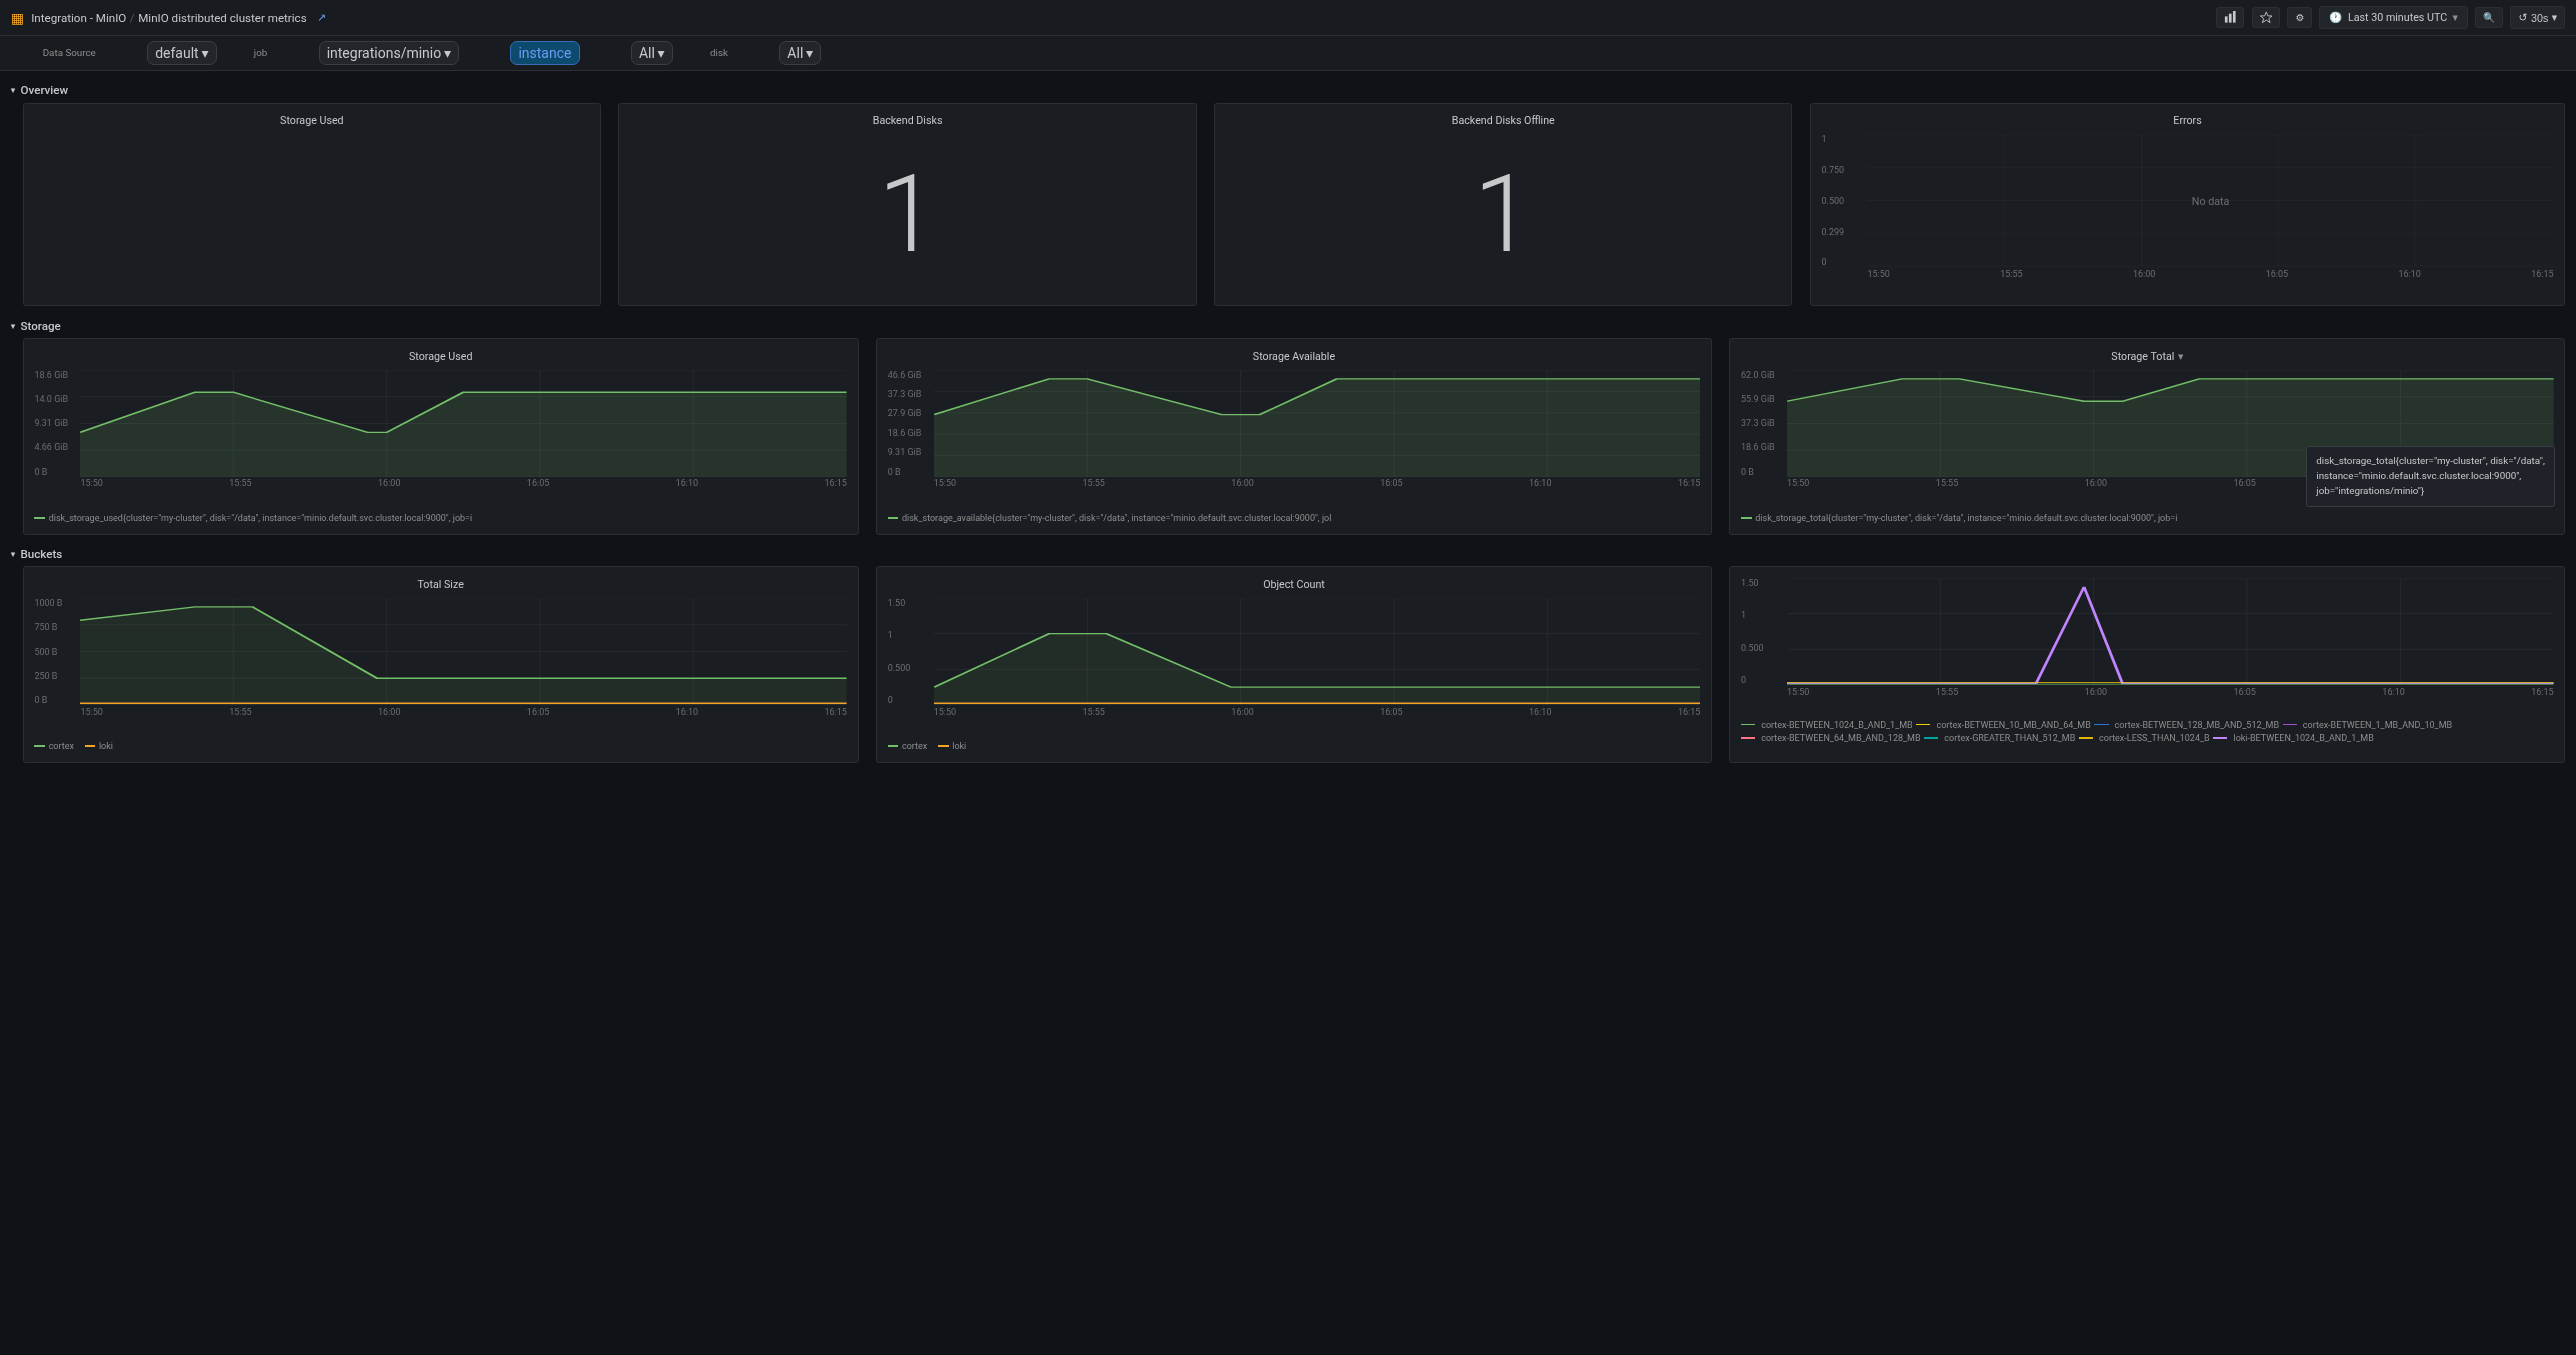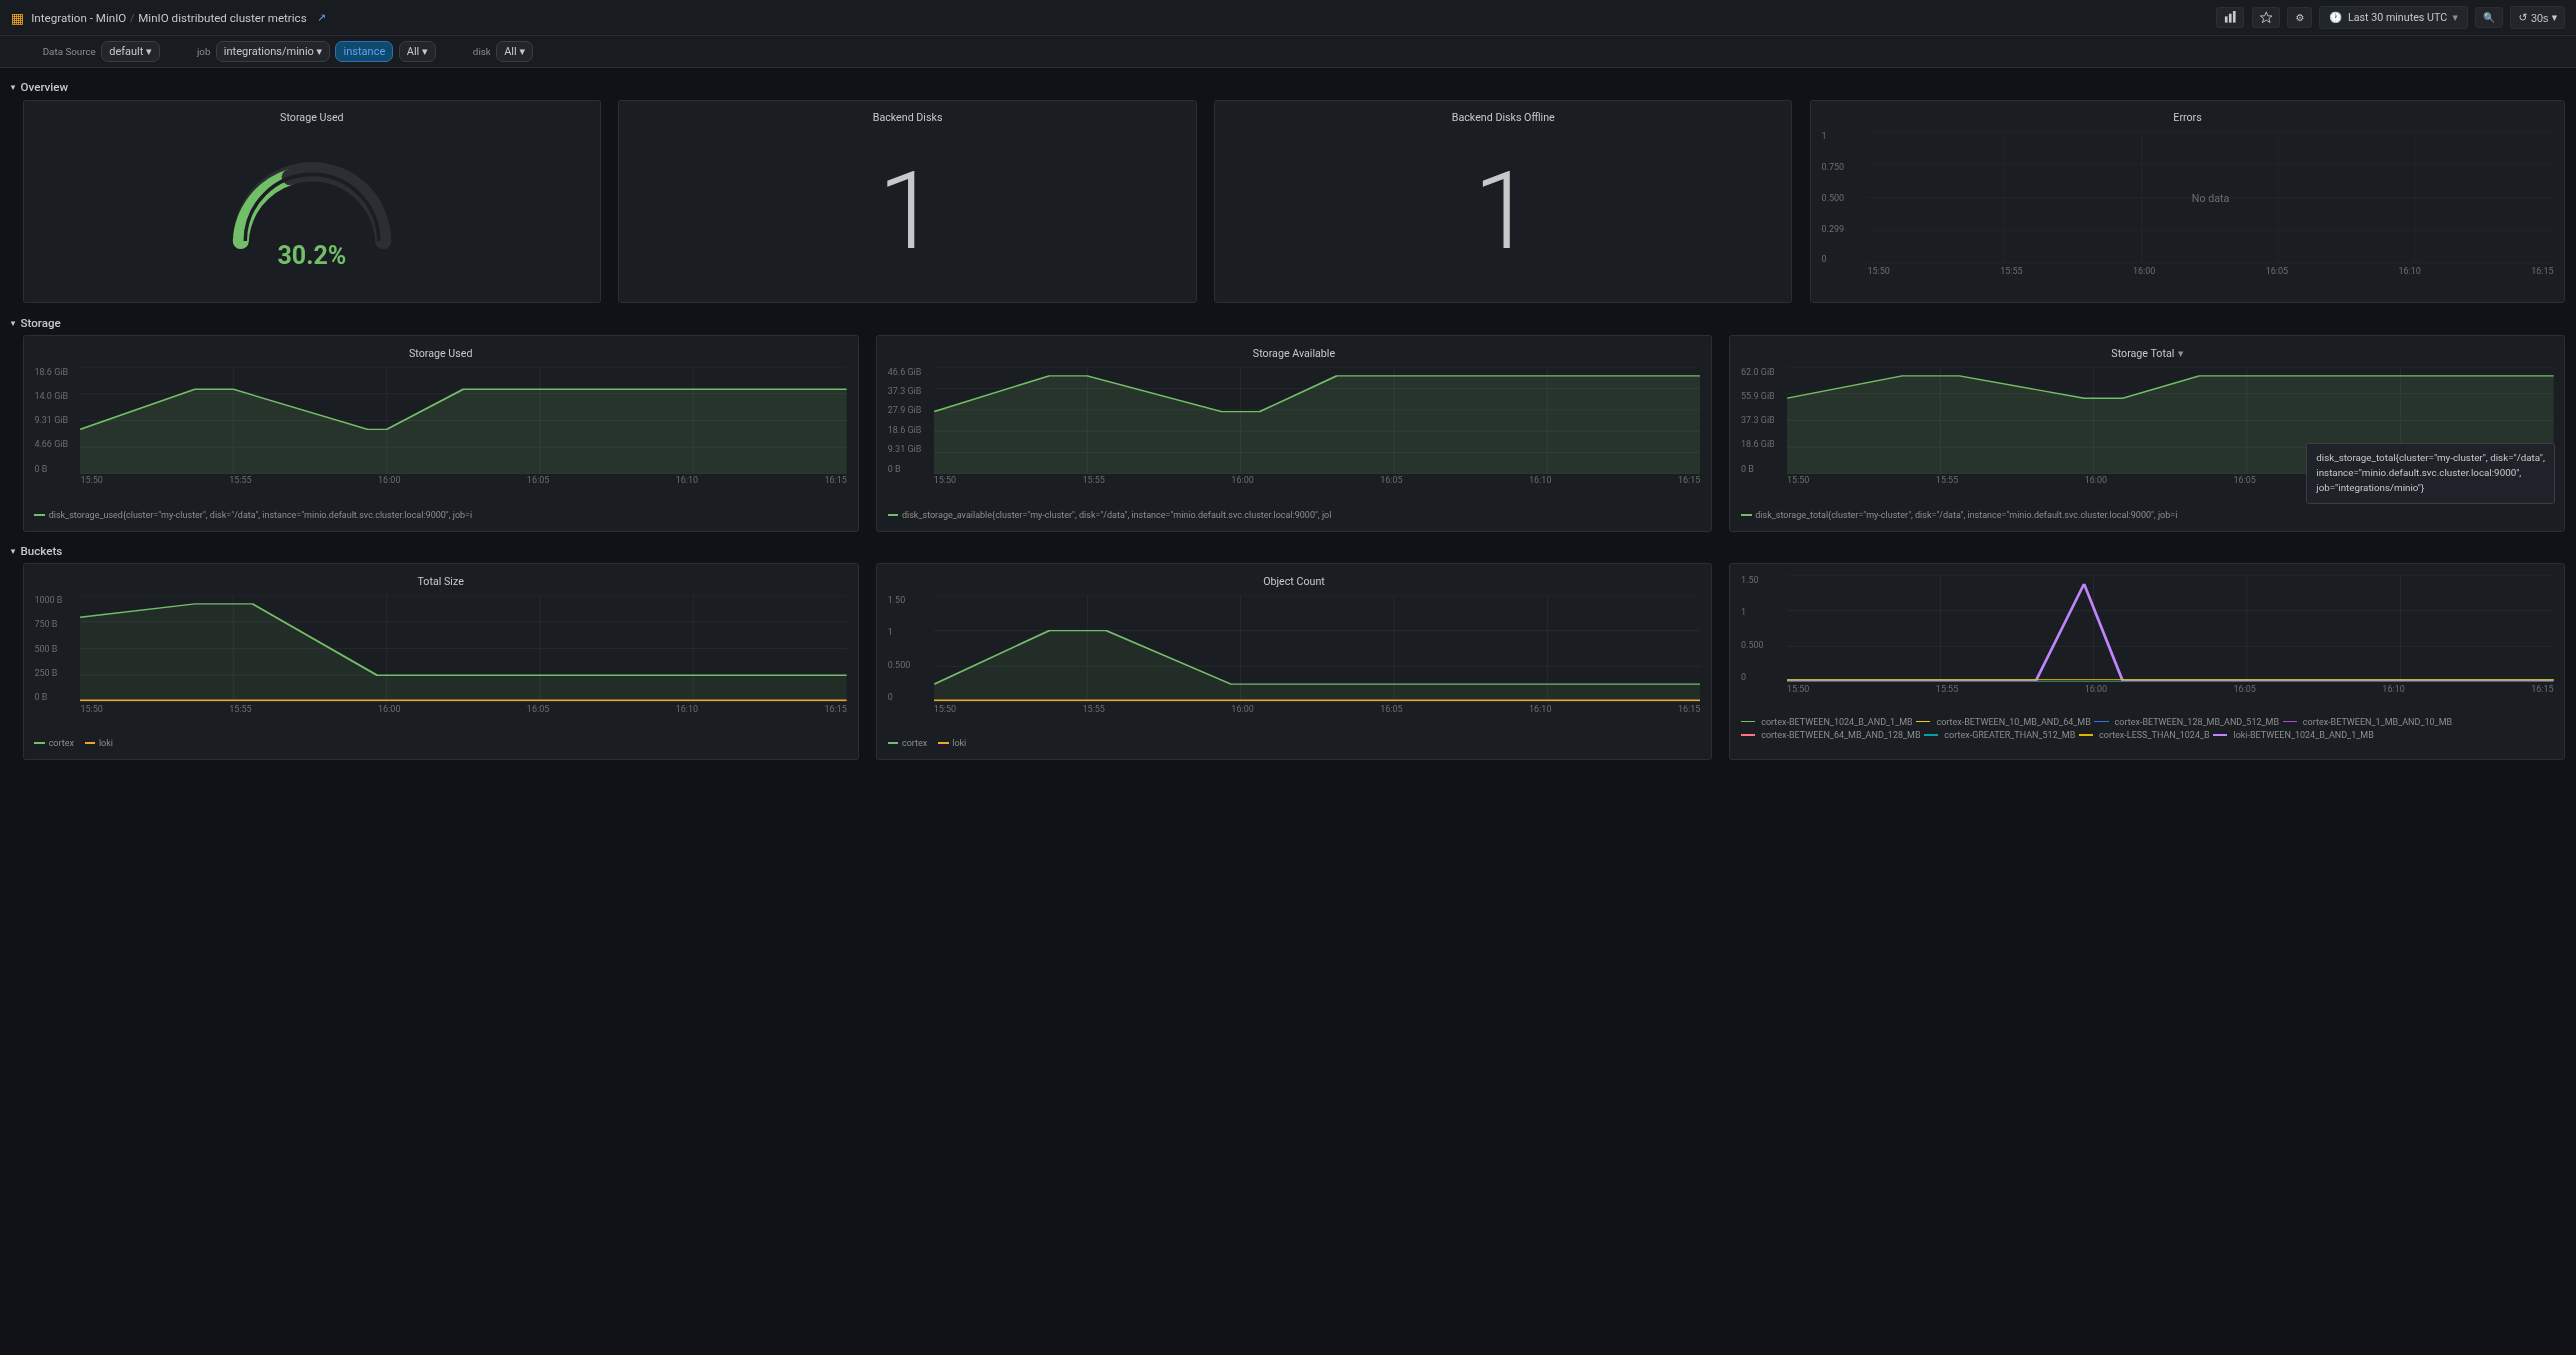"default" .filter-chip { font-size: 11px -> 14px; margin-left: none -> 46px }
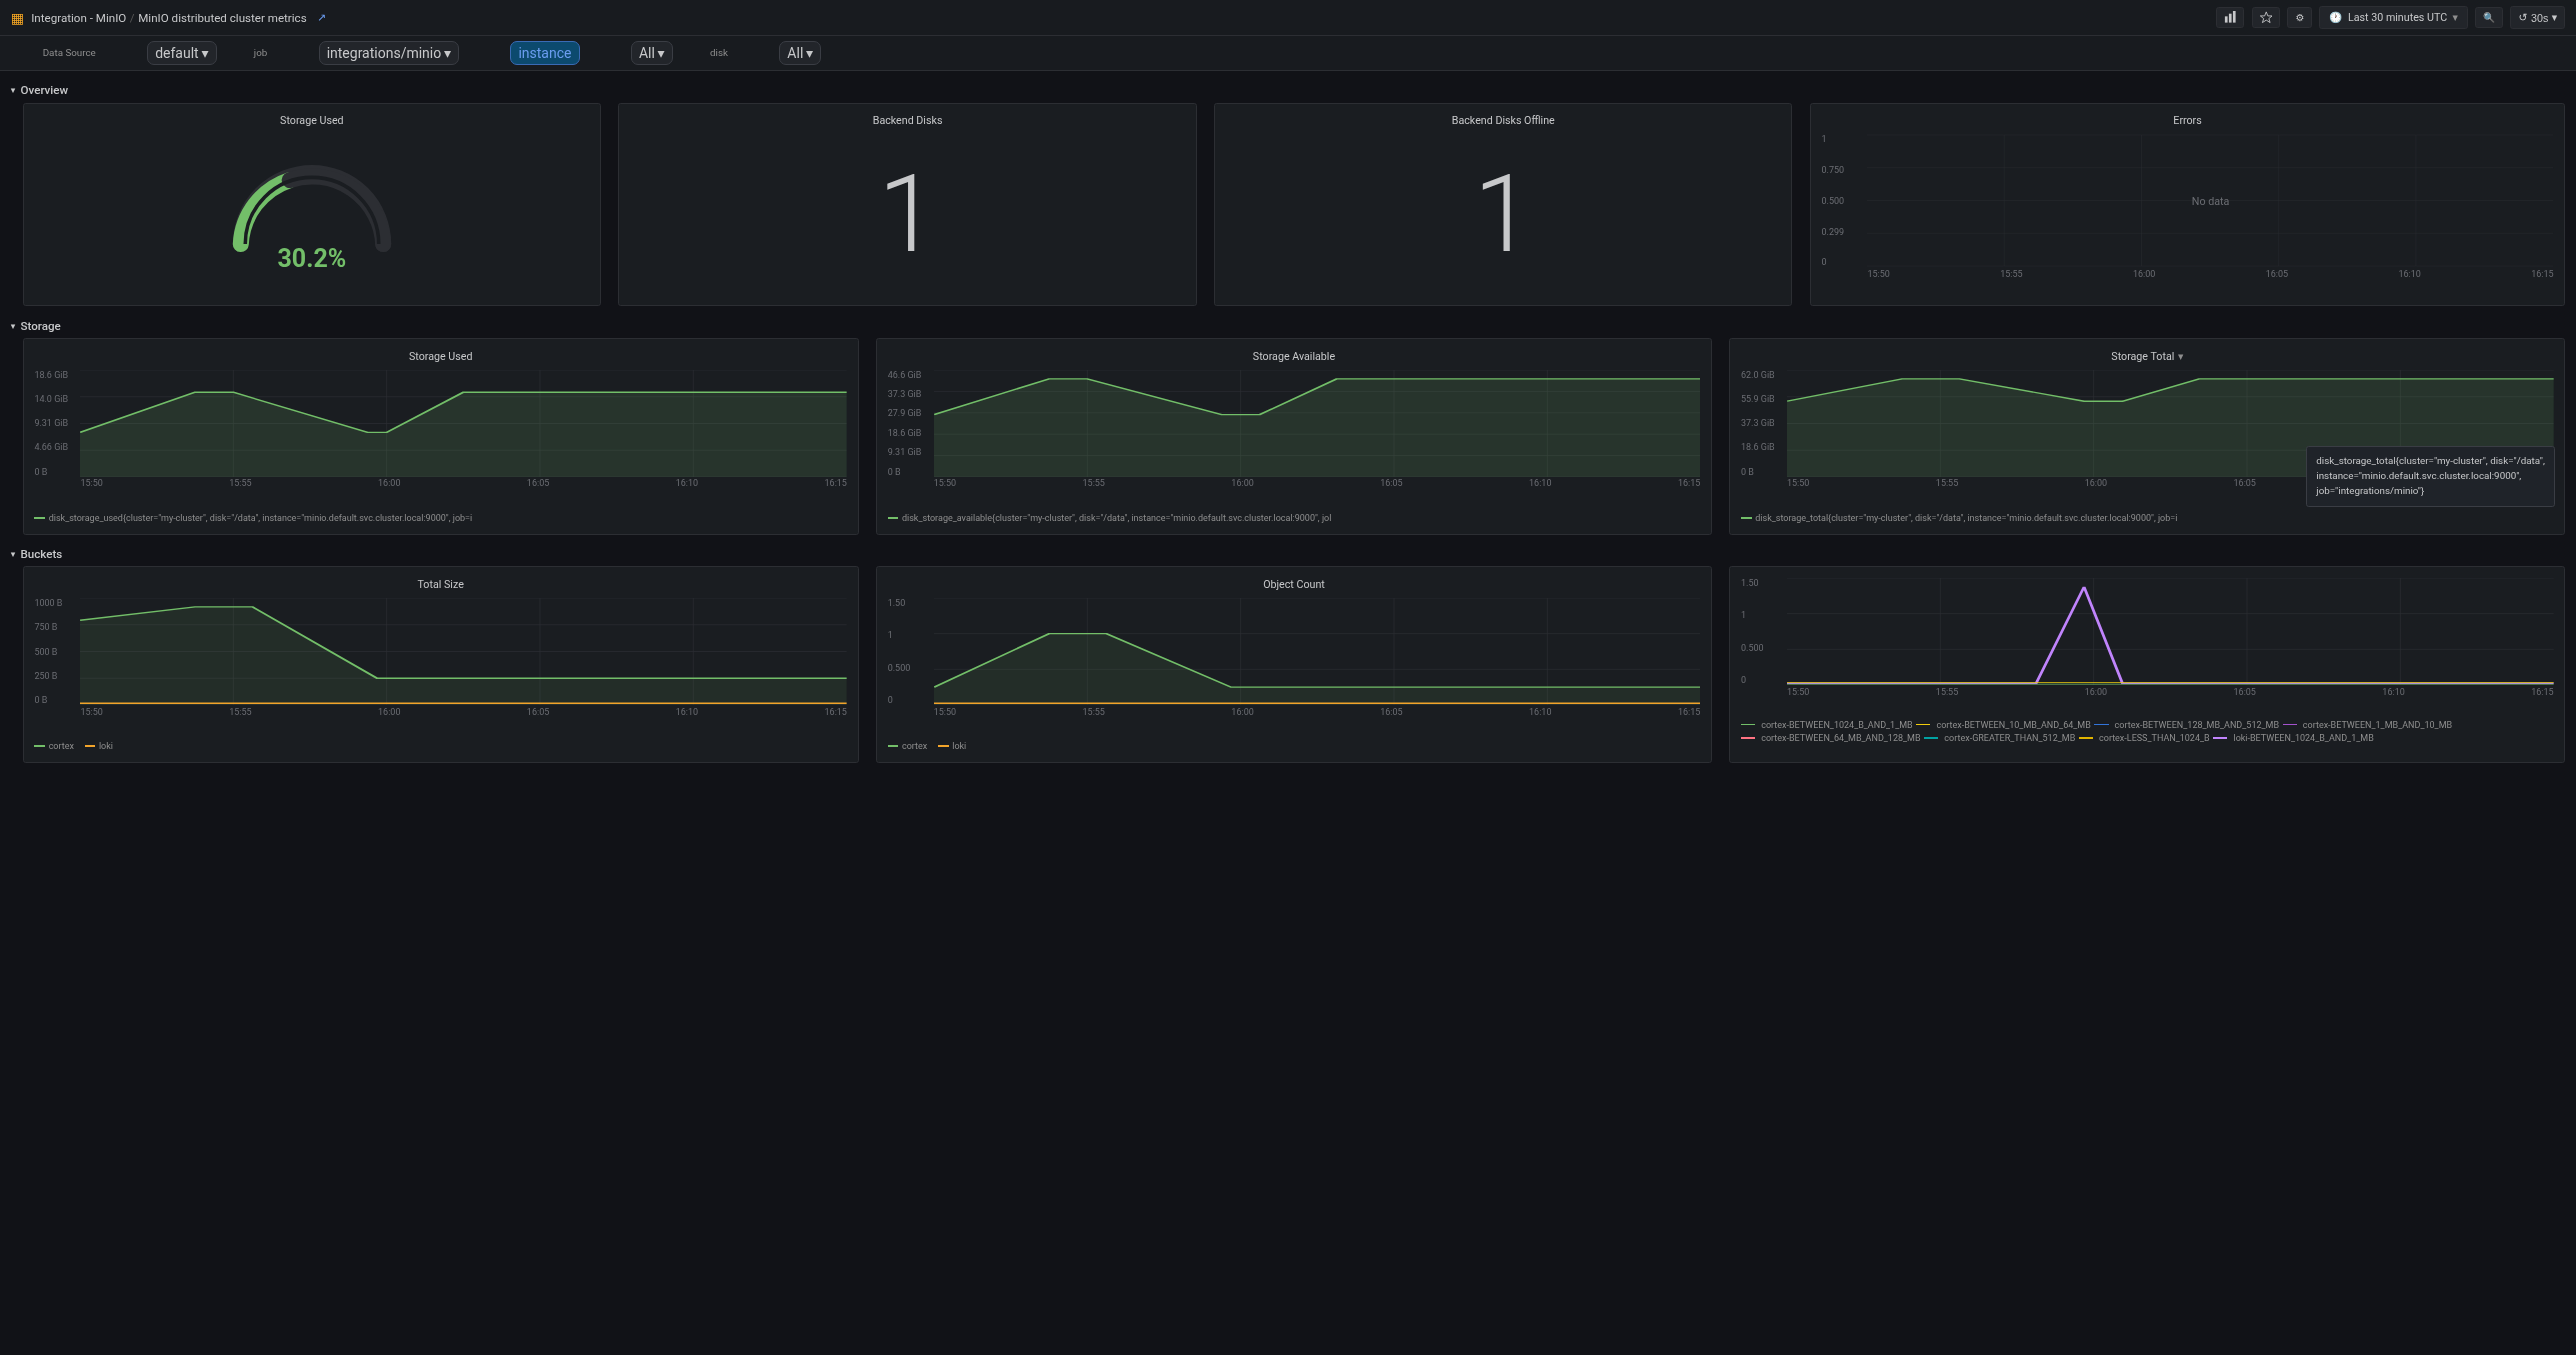"30.2%" div.gauge-container { html: <div> <svg> <path></path> <path></path> <path></path> <path></path> </svg> <div>30.2%</div> </div> -> none }
